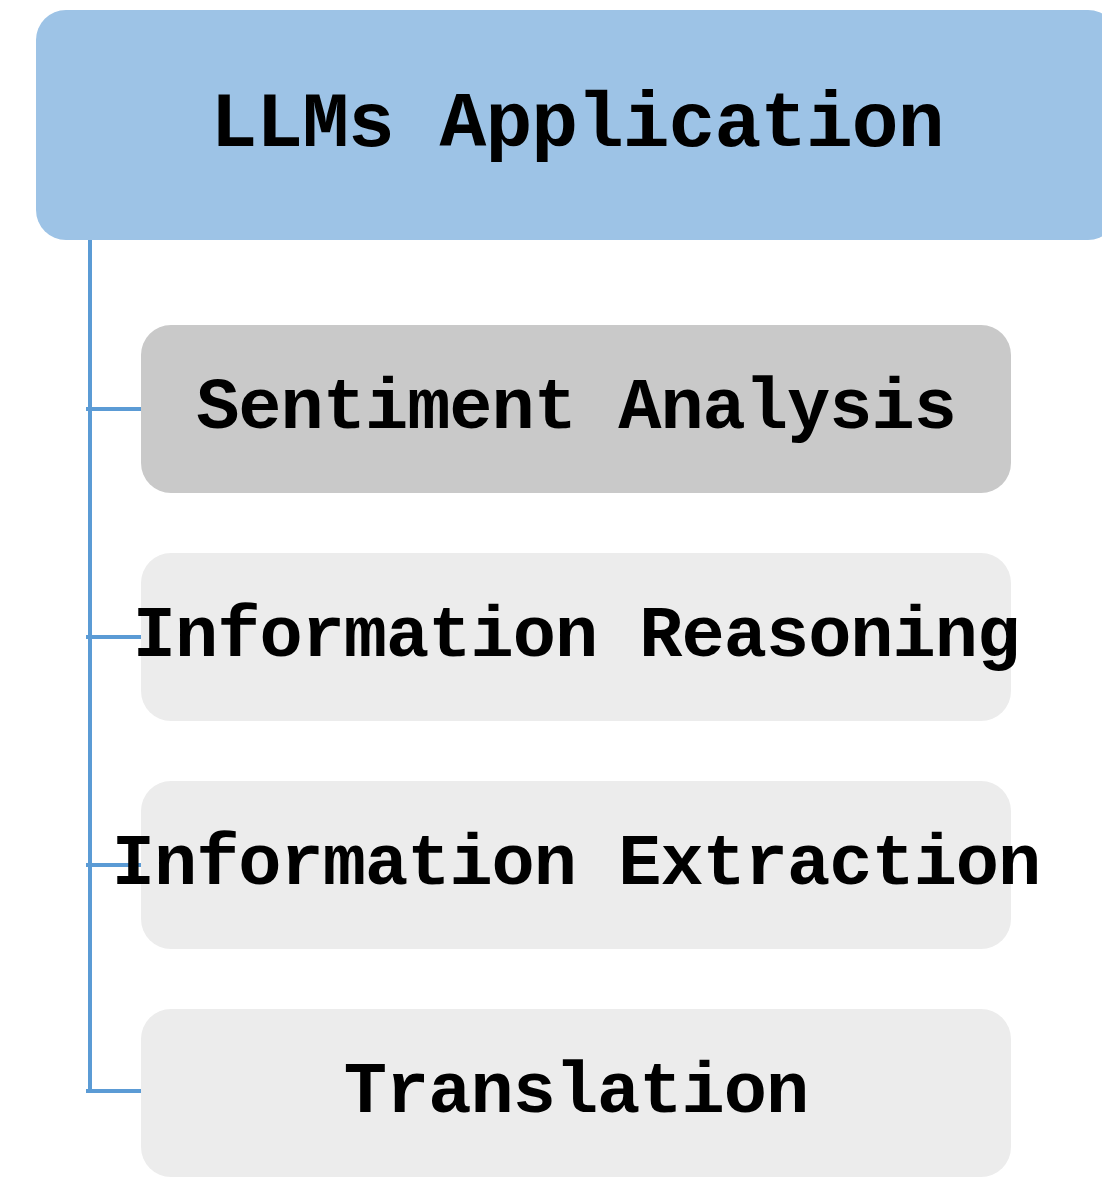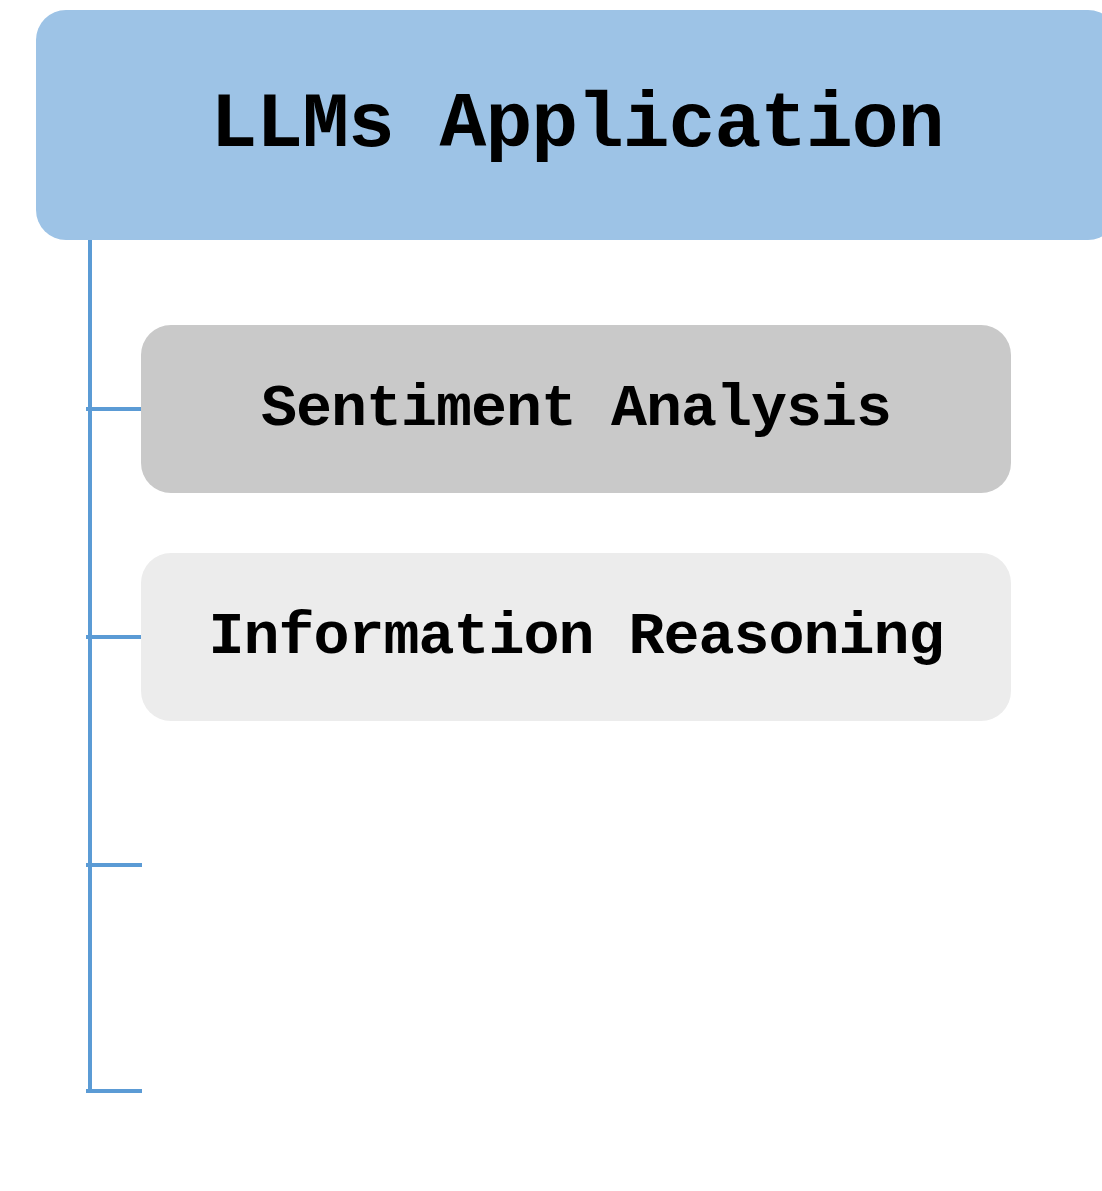"Sentiment Analysis" .item-label { font-size: 60px -> 72px }
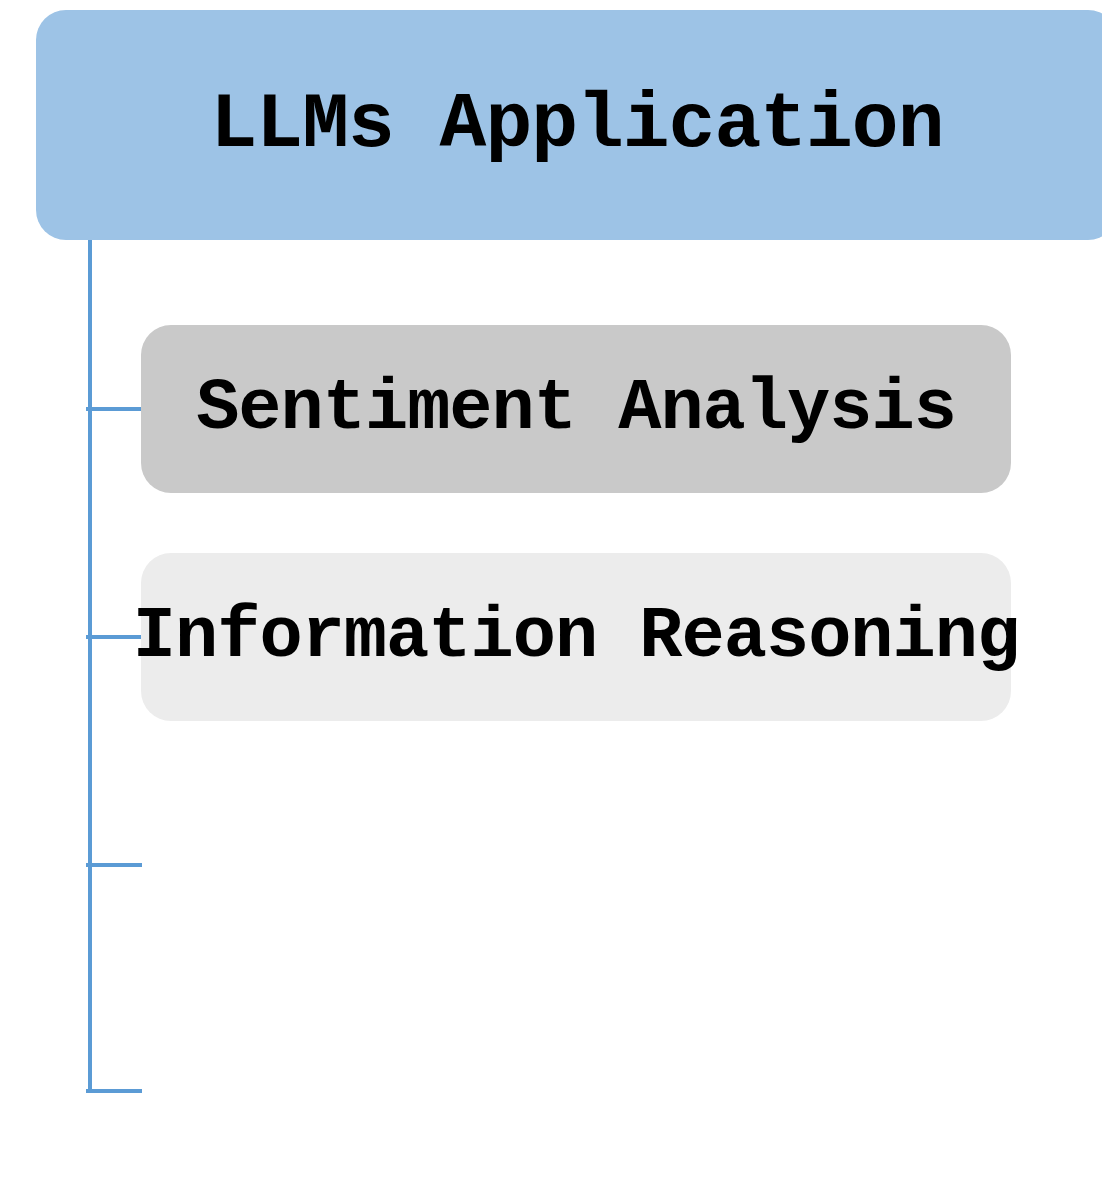"Information Extraction" div.item-box { html: none -> <div> <span>Information Extraction</span> </div> }
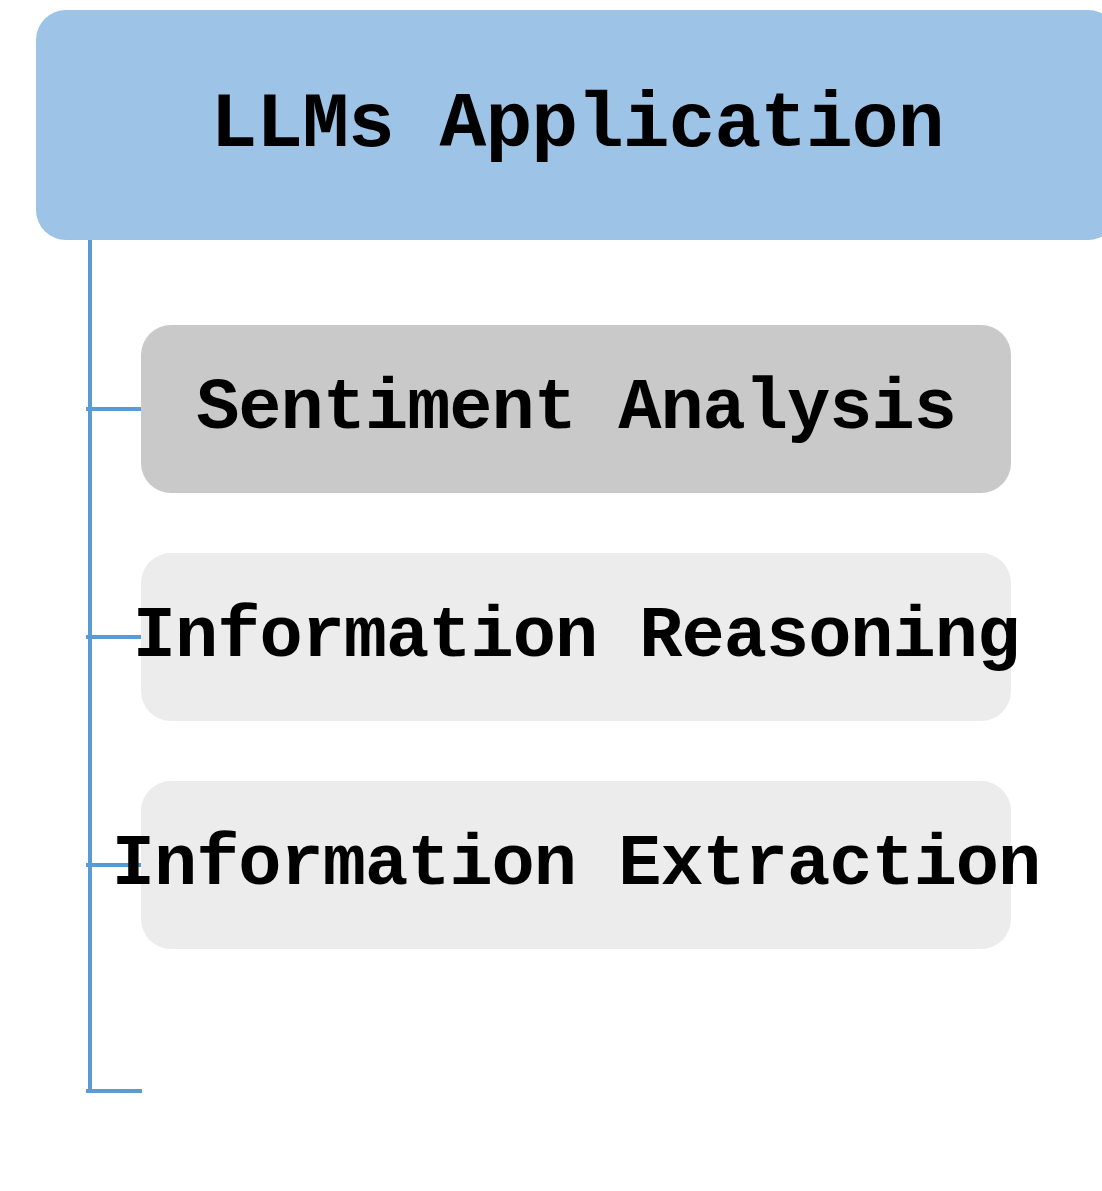"Translation" div.item-box { html: none -> <div> <span>Translation</span> </div> }
